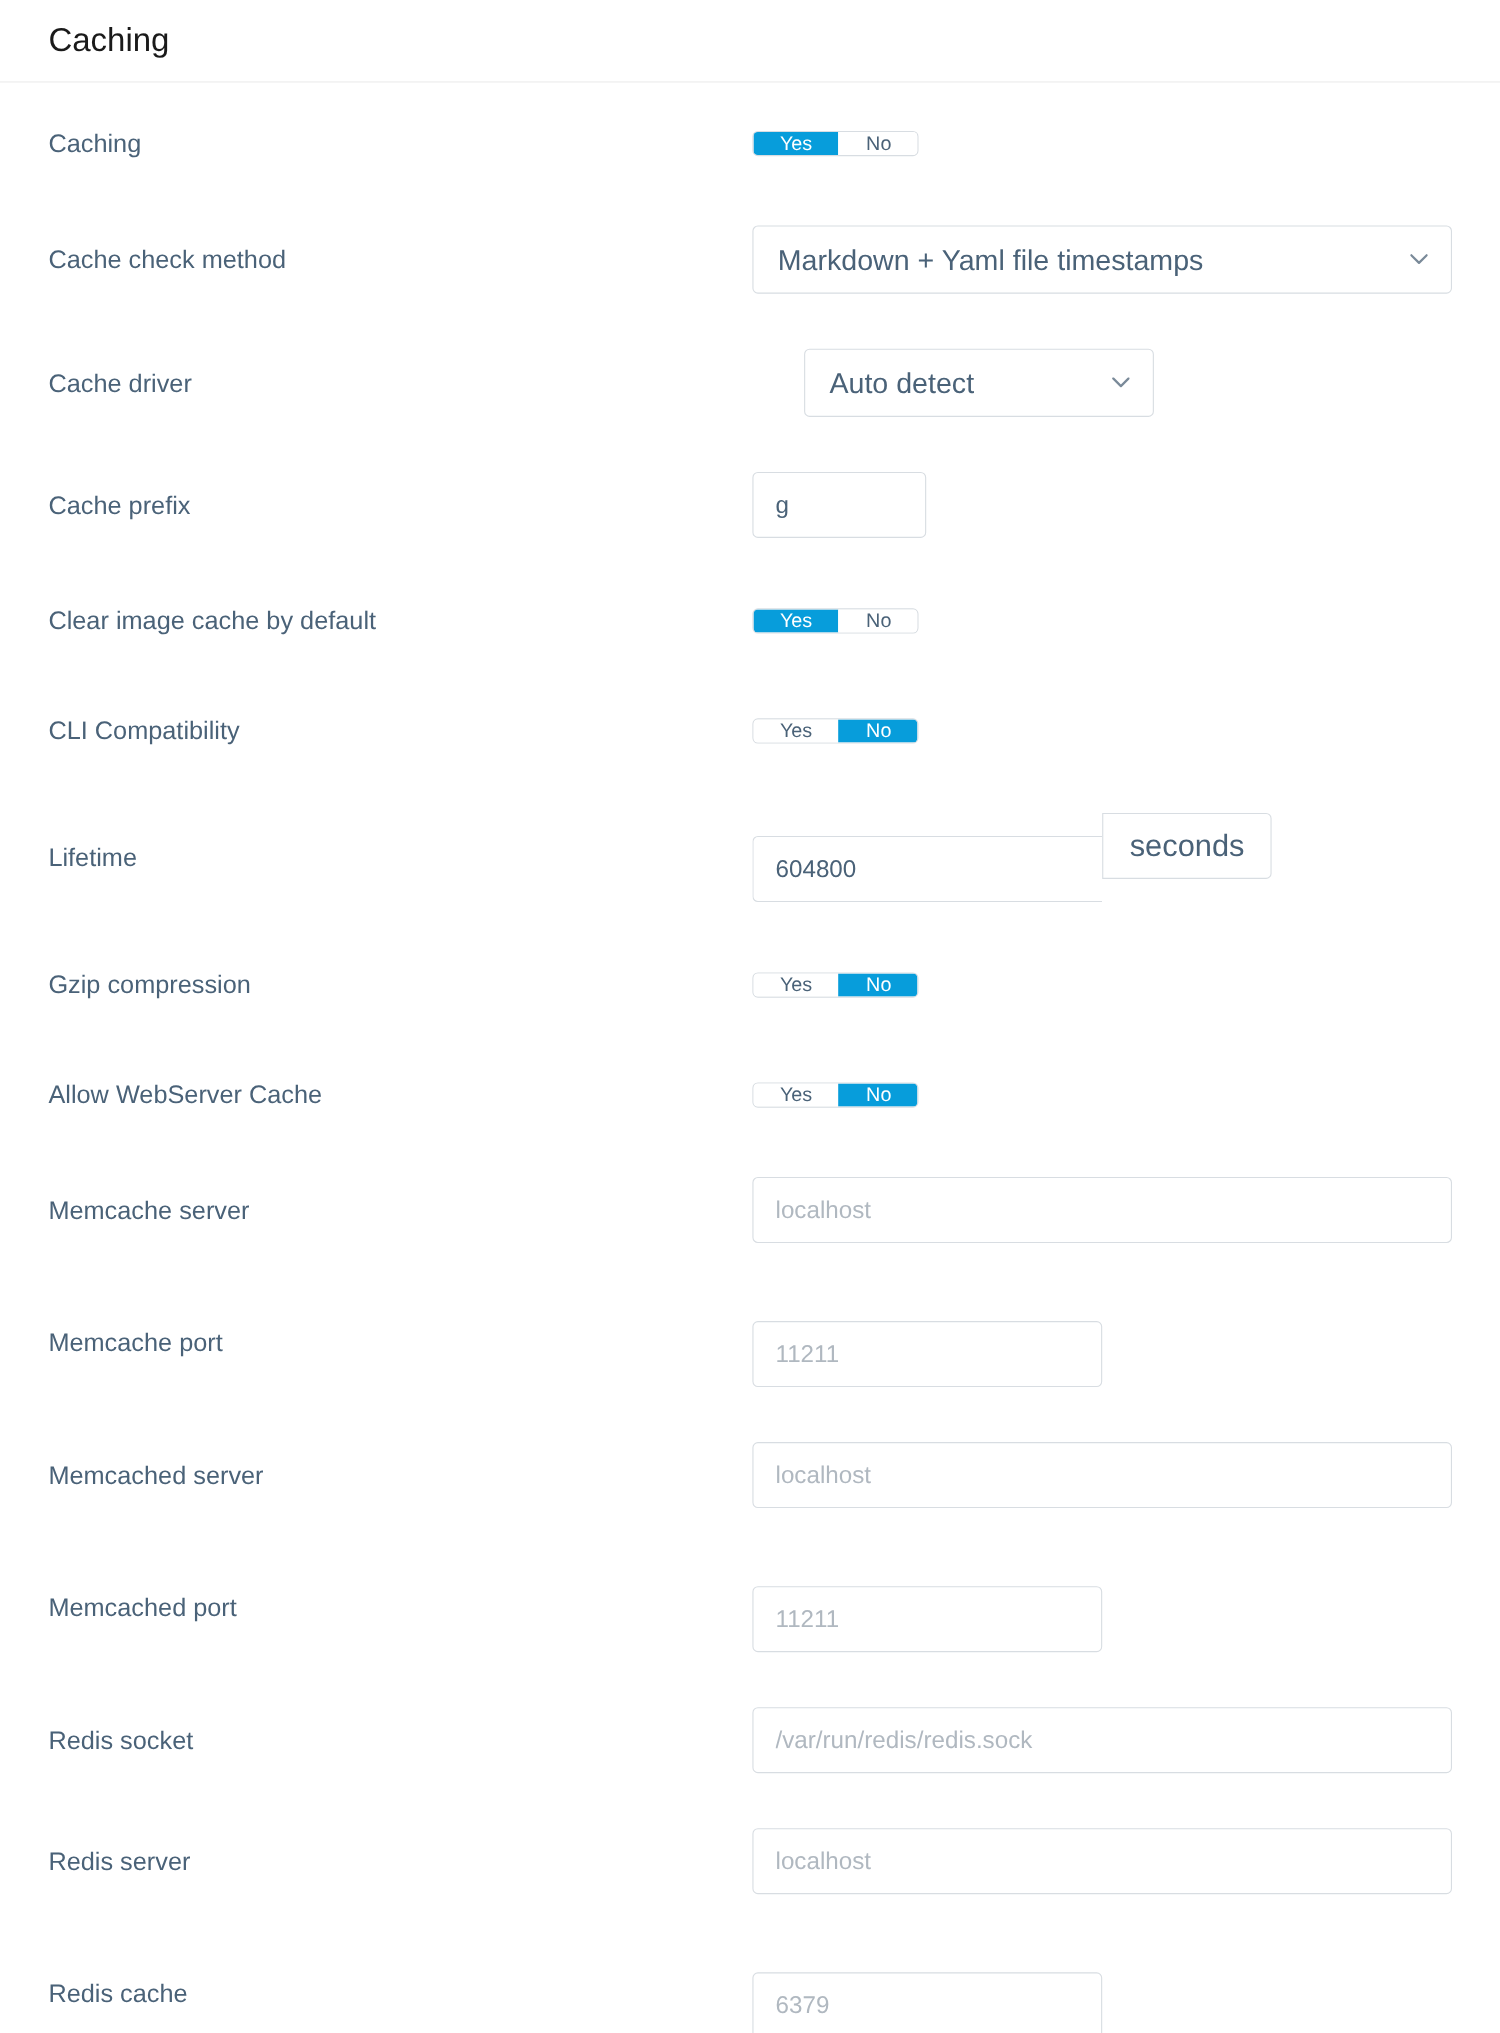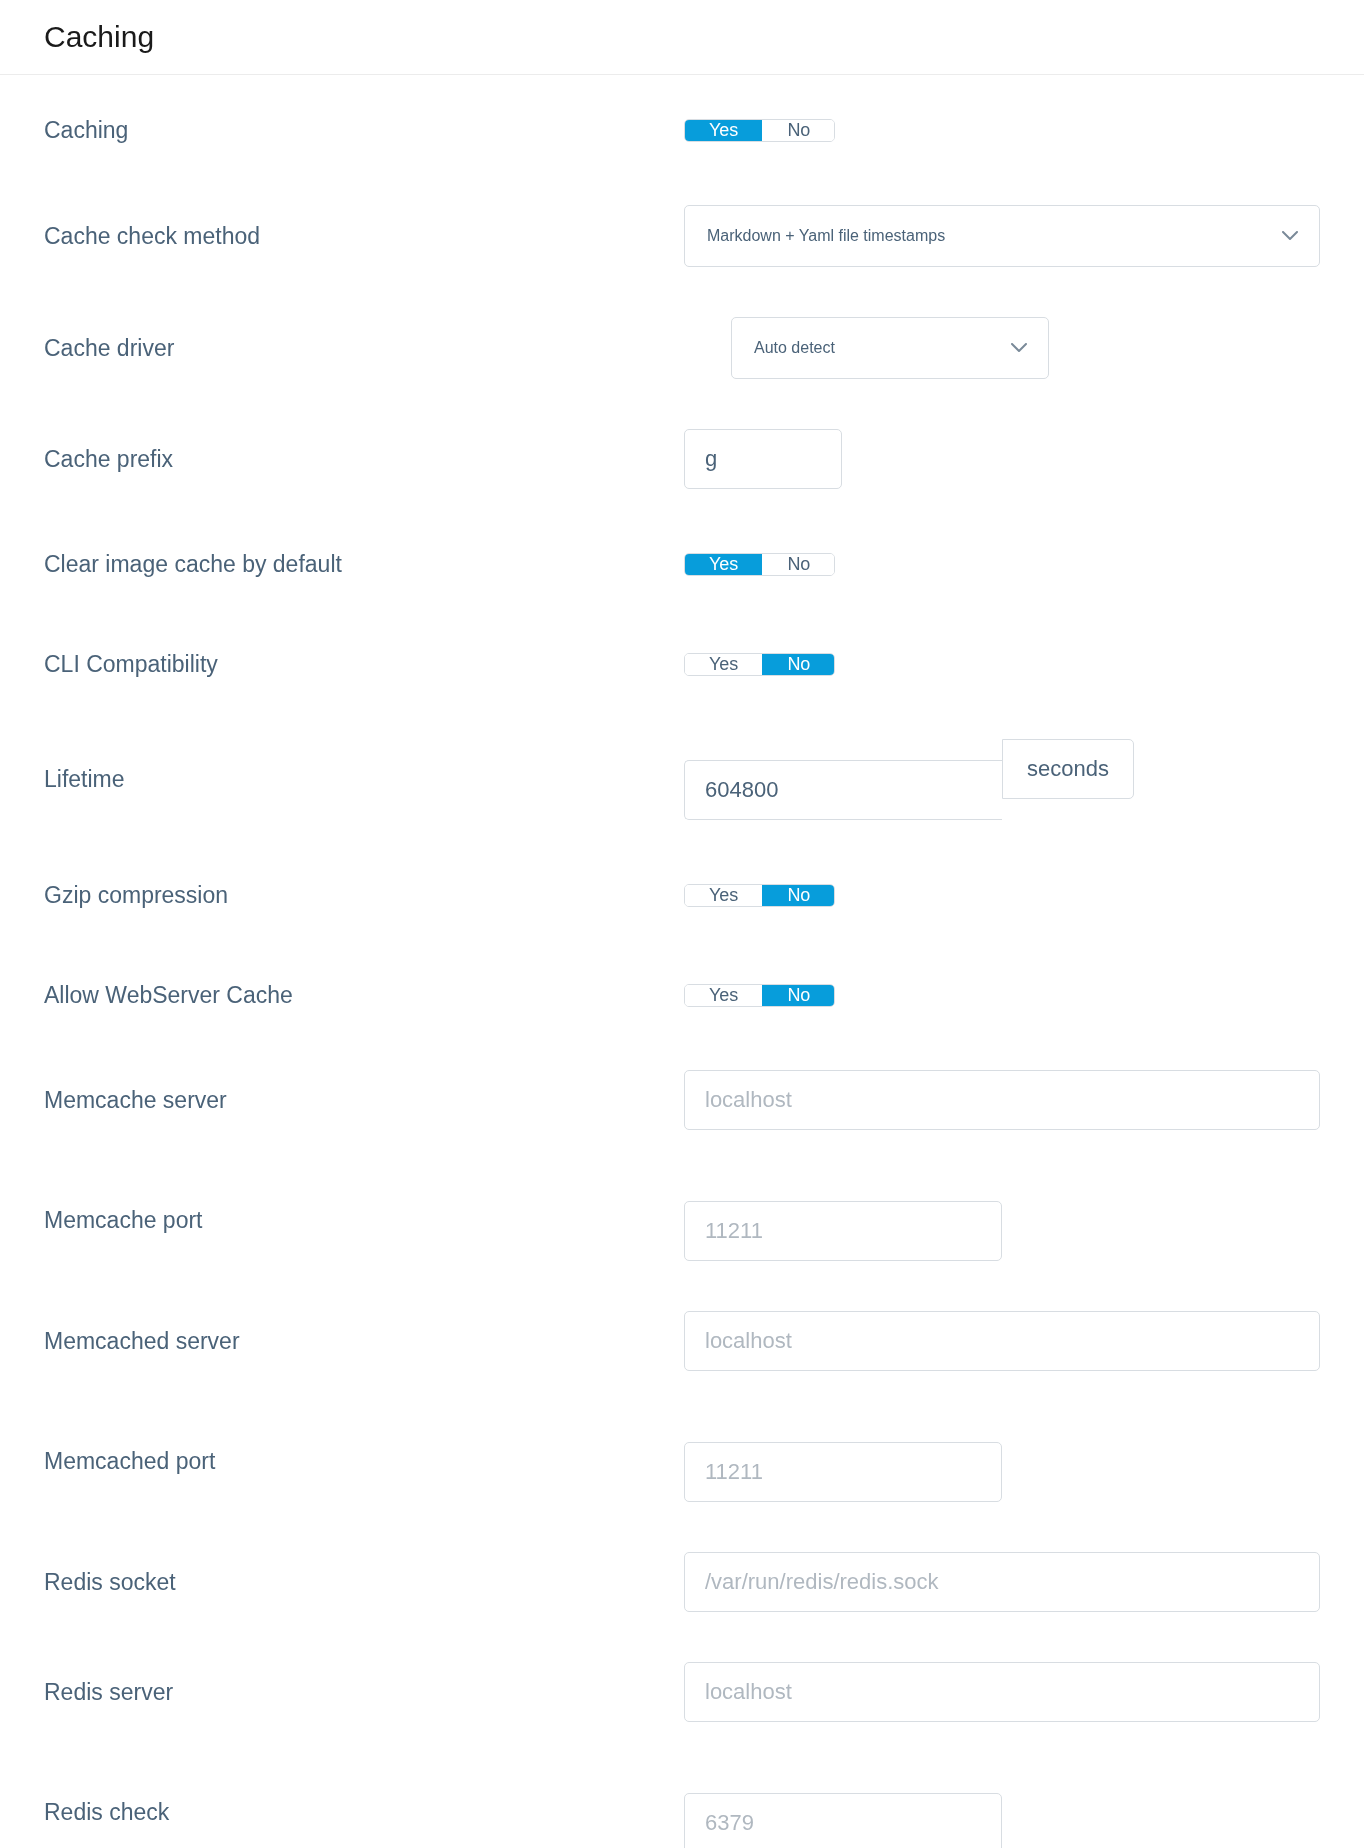"Markdown + Yaml file timestamps" .select { font-size: 16px -> 26px }
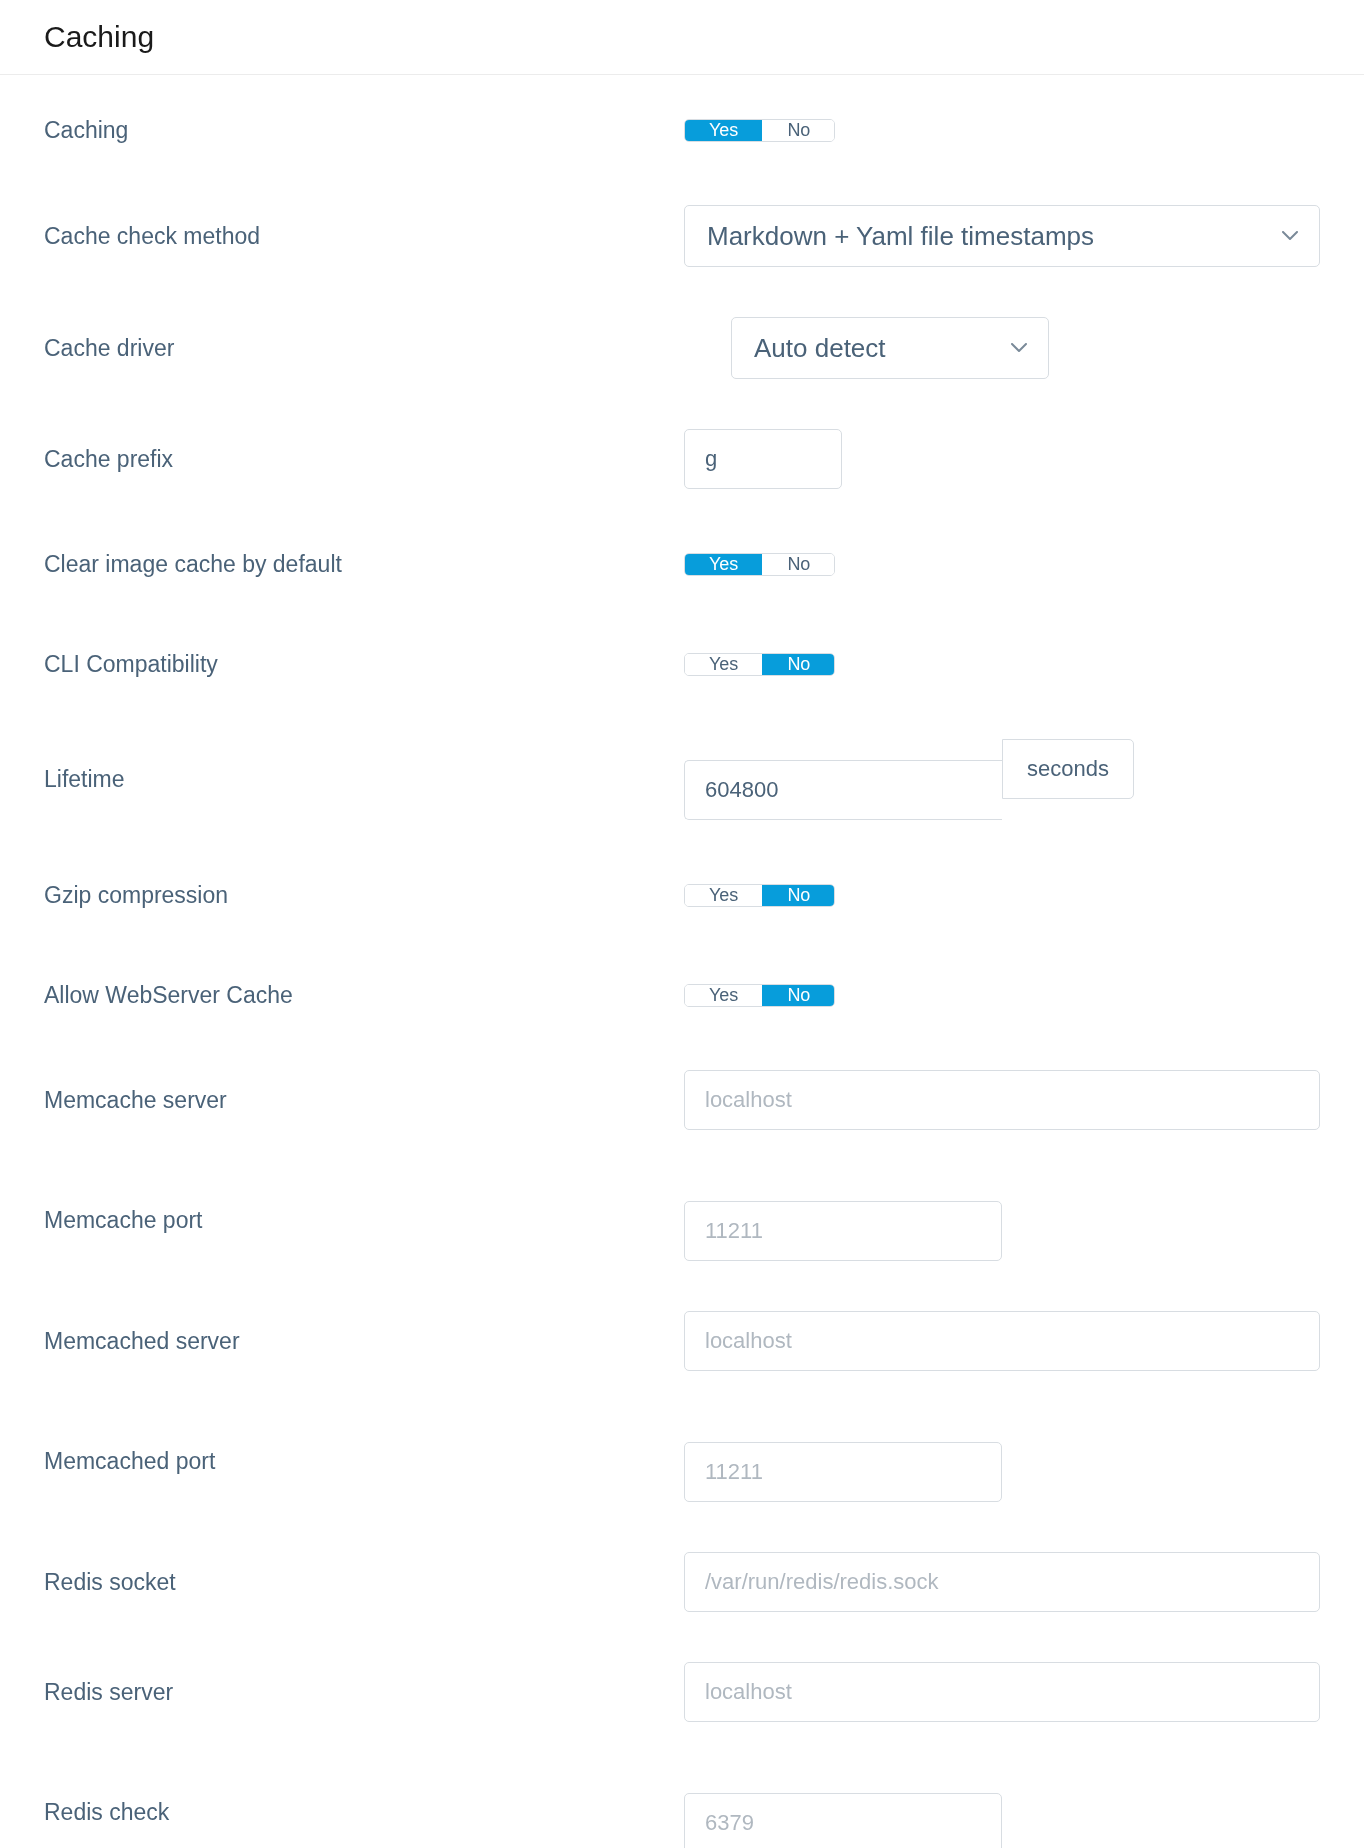"seconds" .input-addon { font-size: 22px -> 28px }
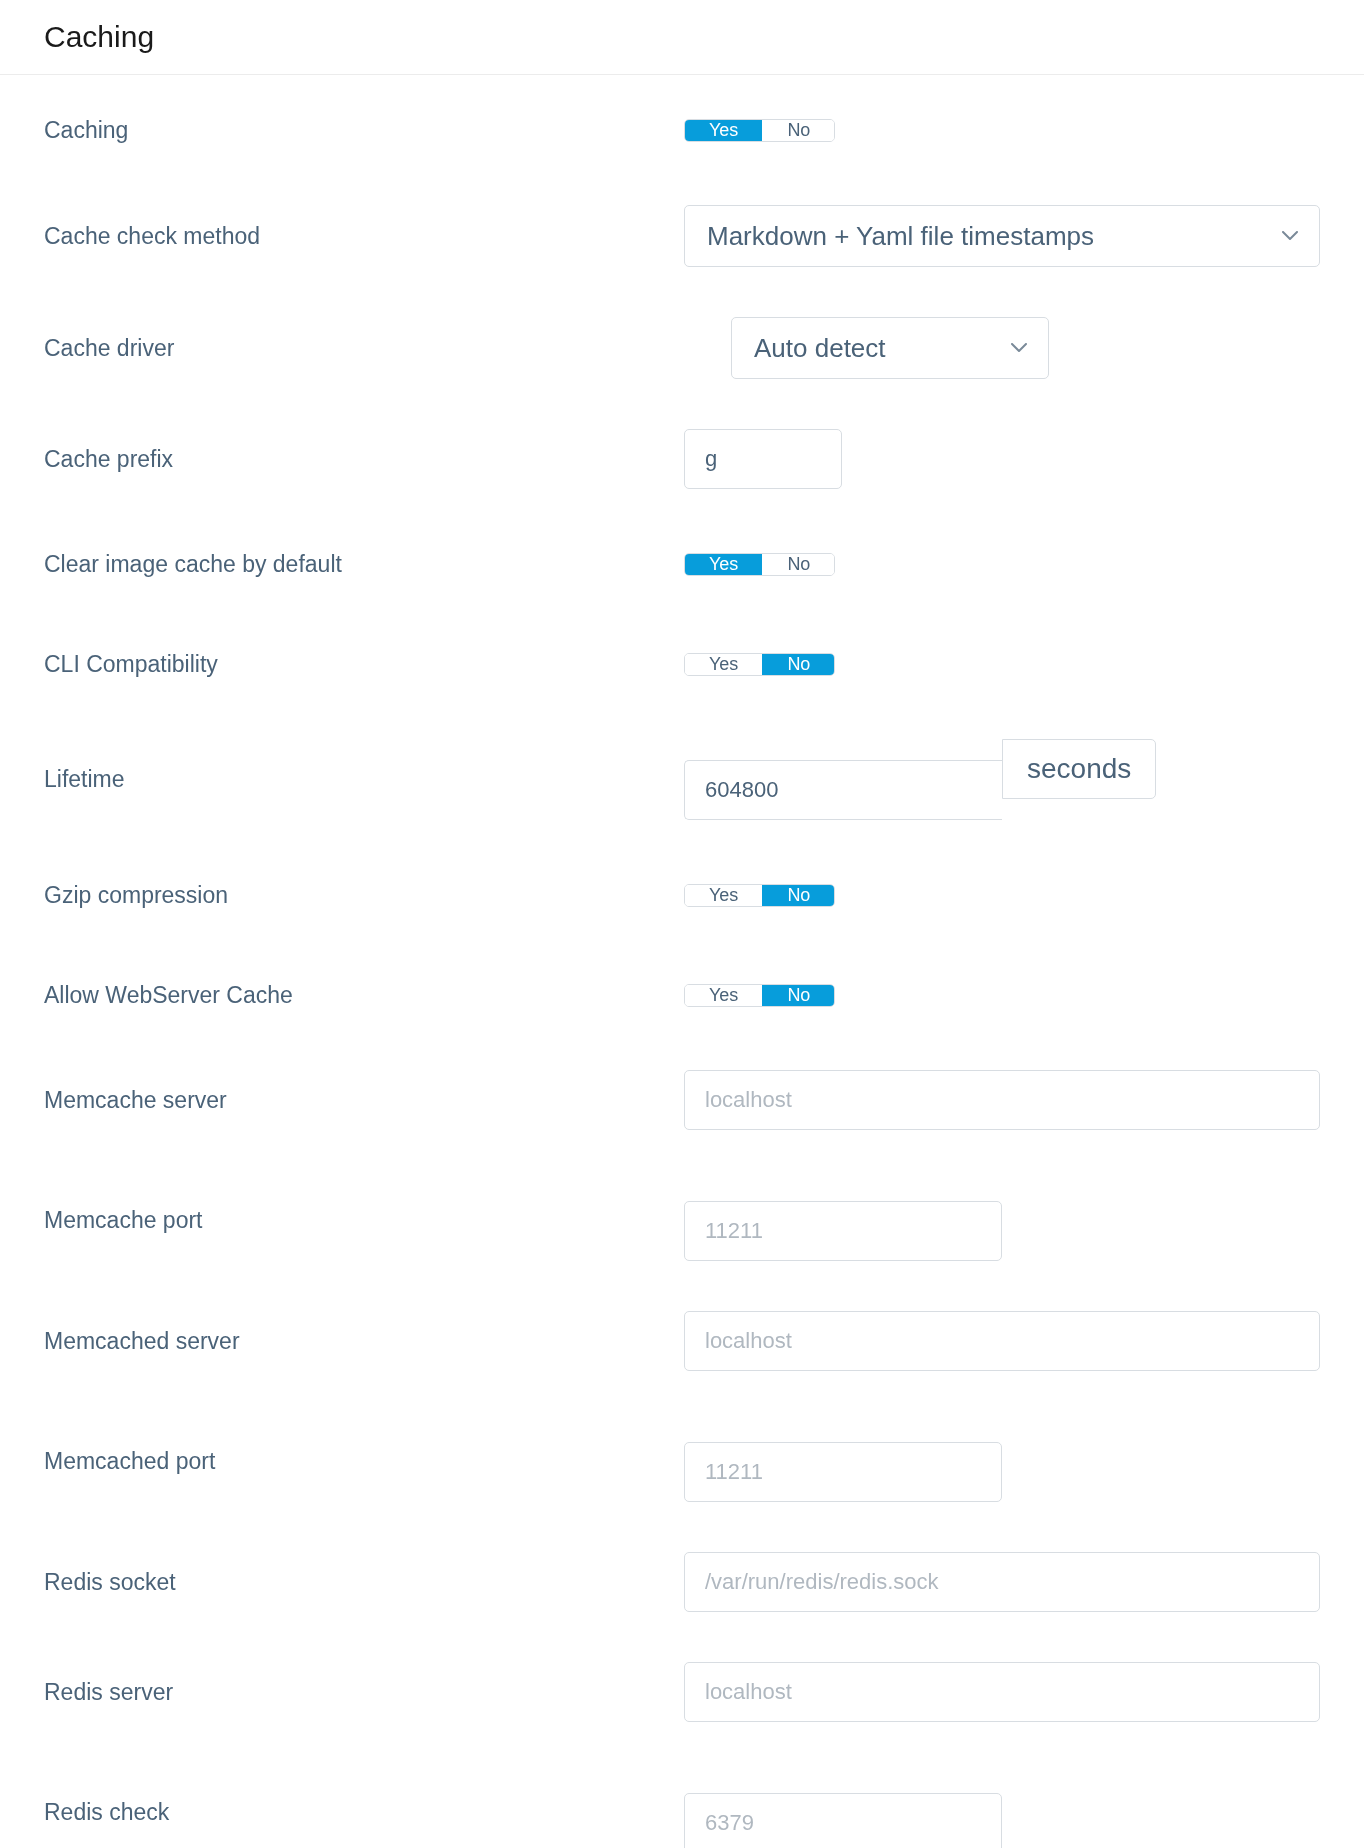"Redis check" div.label-col { text: check -> cache }
